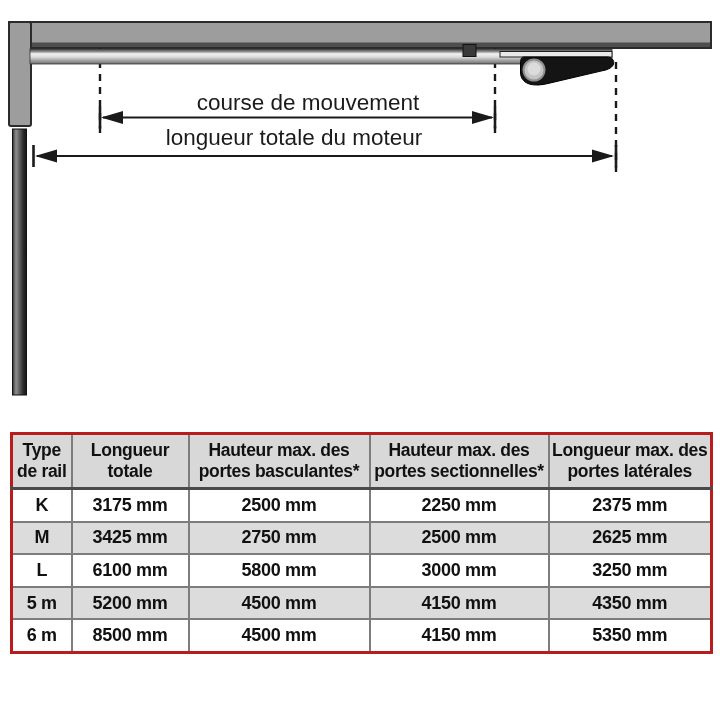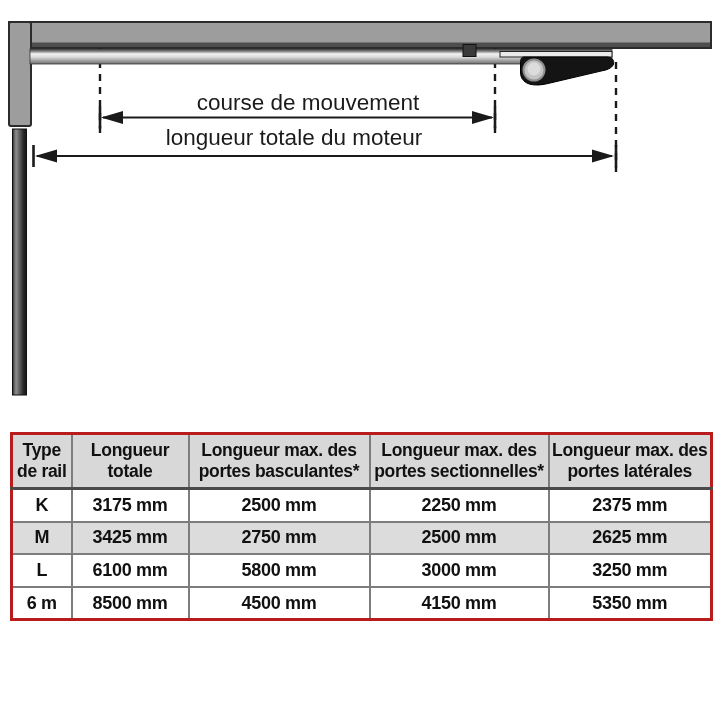"Longueur max. des portes basculantes*" th { text: Longueur -> Hauteur }
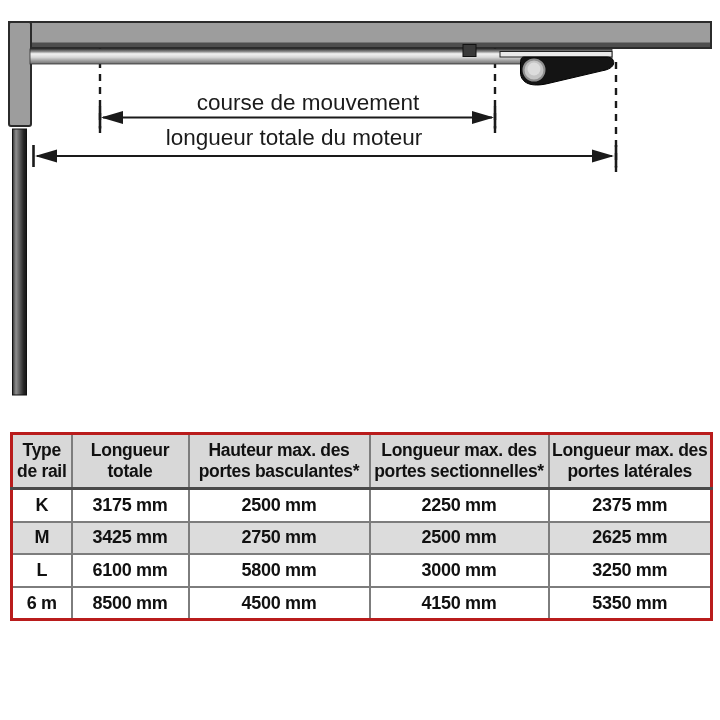"Longueur max. des portes sectionnelles*" th { text: Longueur -> Hauteur }
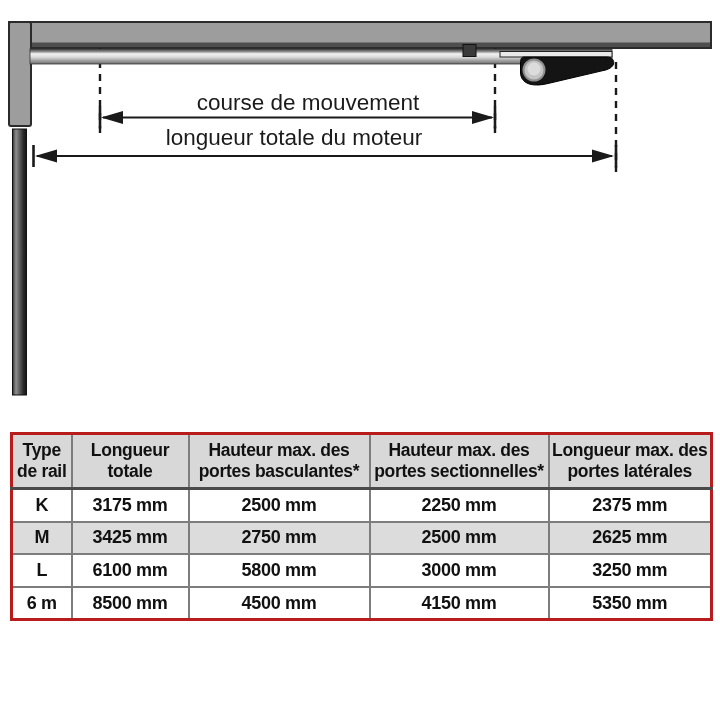"5 m" tr.alt { html: none -> <tr> <td>5 m</td> <td>5200 mm</td> <td>4500 mm</td> <td>4150 mm</td> <td>4350 mm</td> </tr> }
